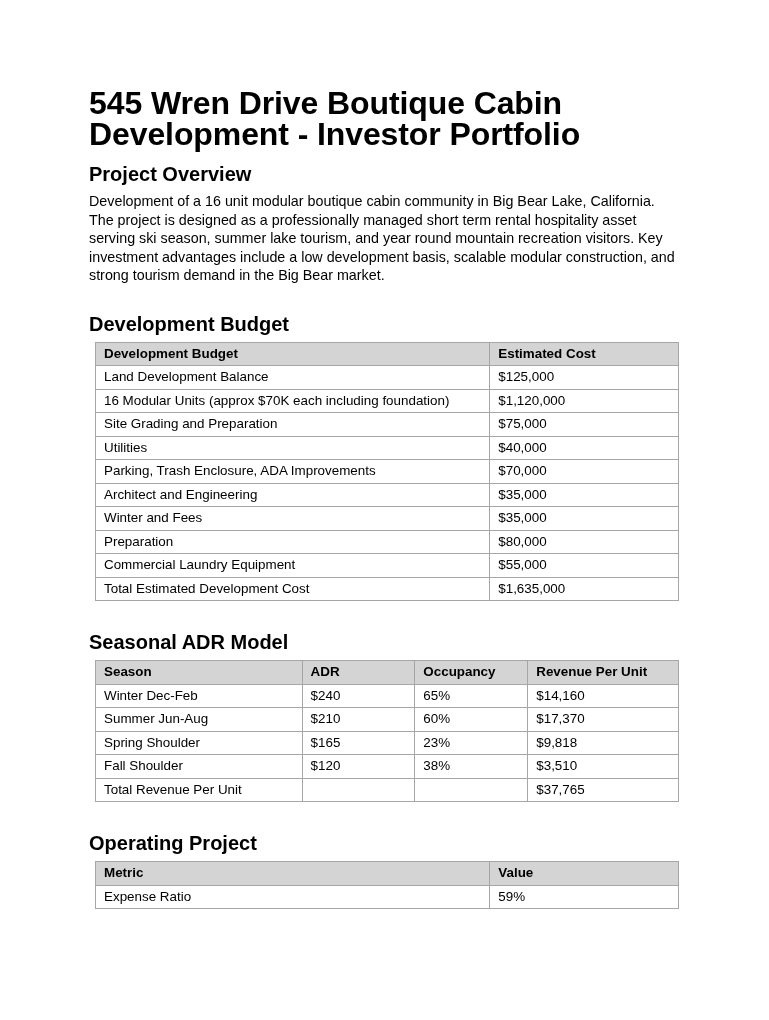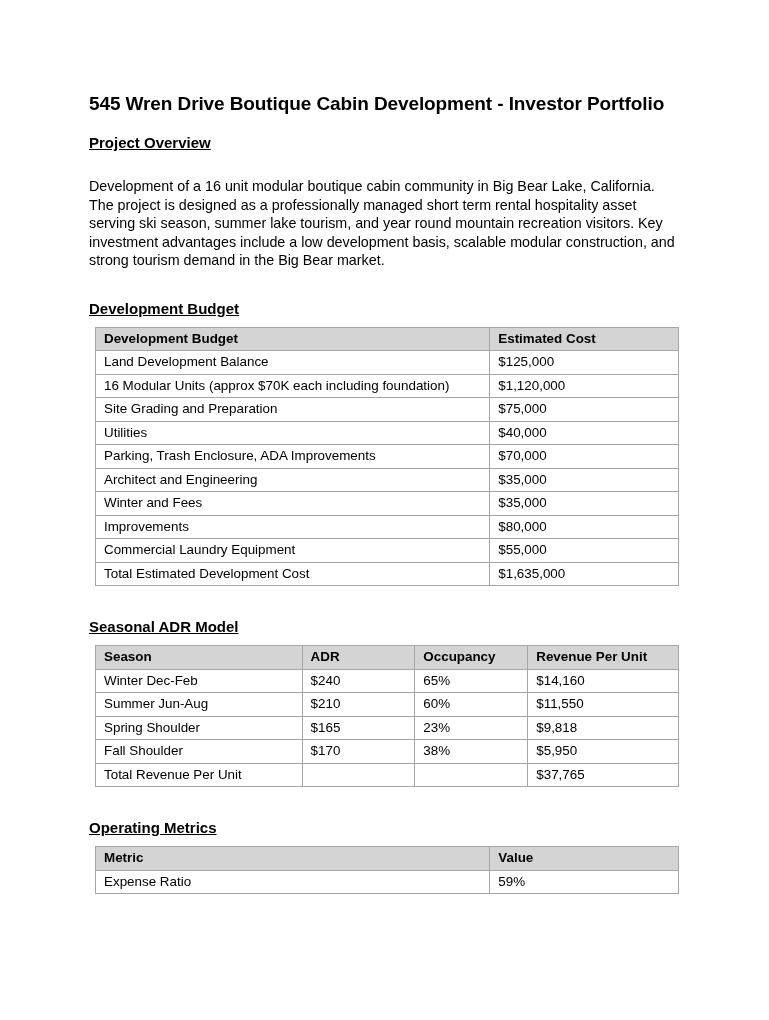"545 Wren Drive Boutique Cabin" h1.doc-title { font-size: 19px -> 32px }
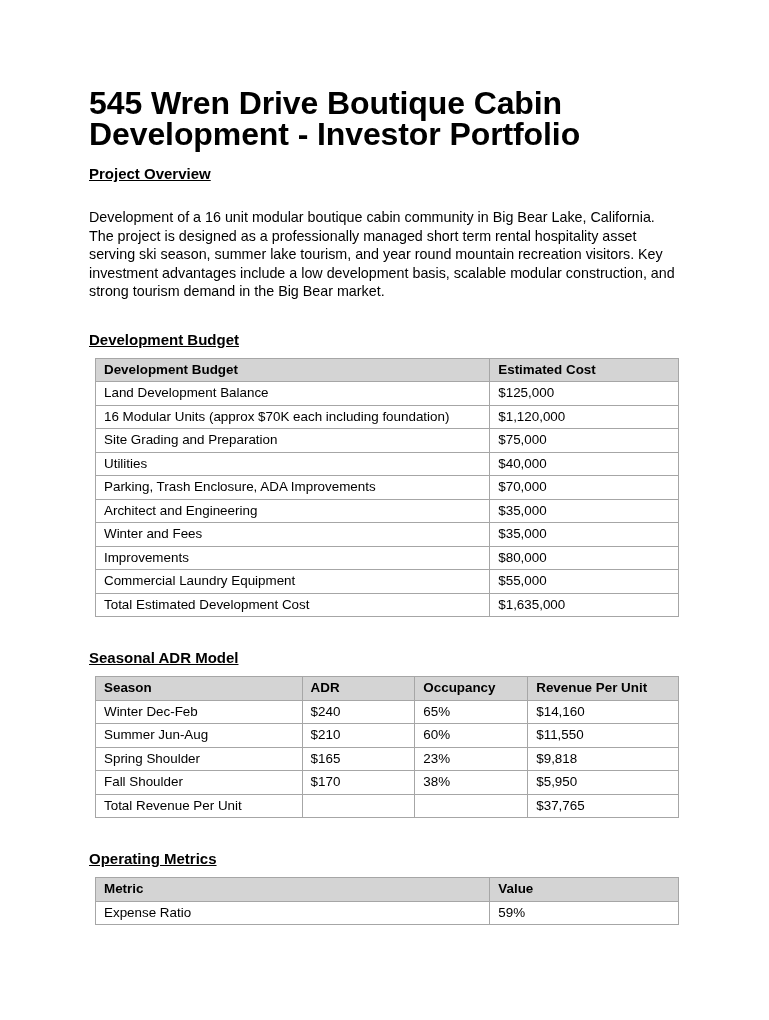"Project Overview" h2.section-title { font-size: 15px -> 20px; text-decoration: underline -> none }
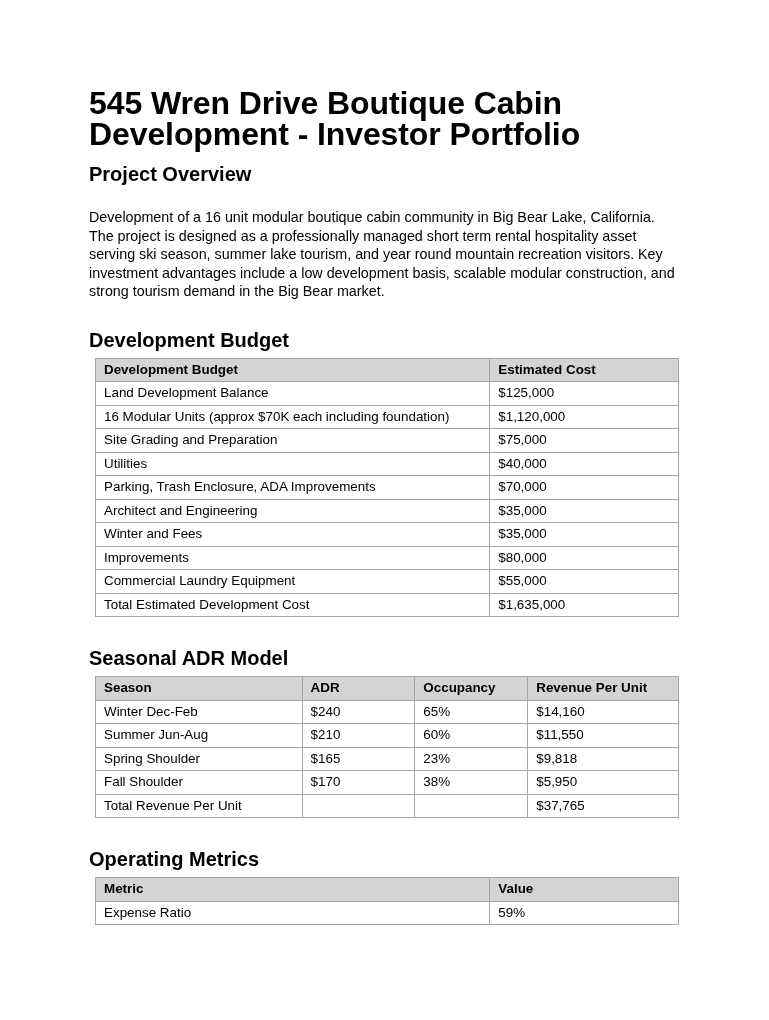"Development of a 16 unit" p.overview-text { margin: 23px 0 0 0 -> 7px 0 0 0 }
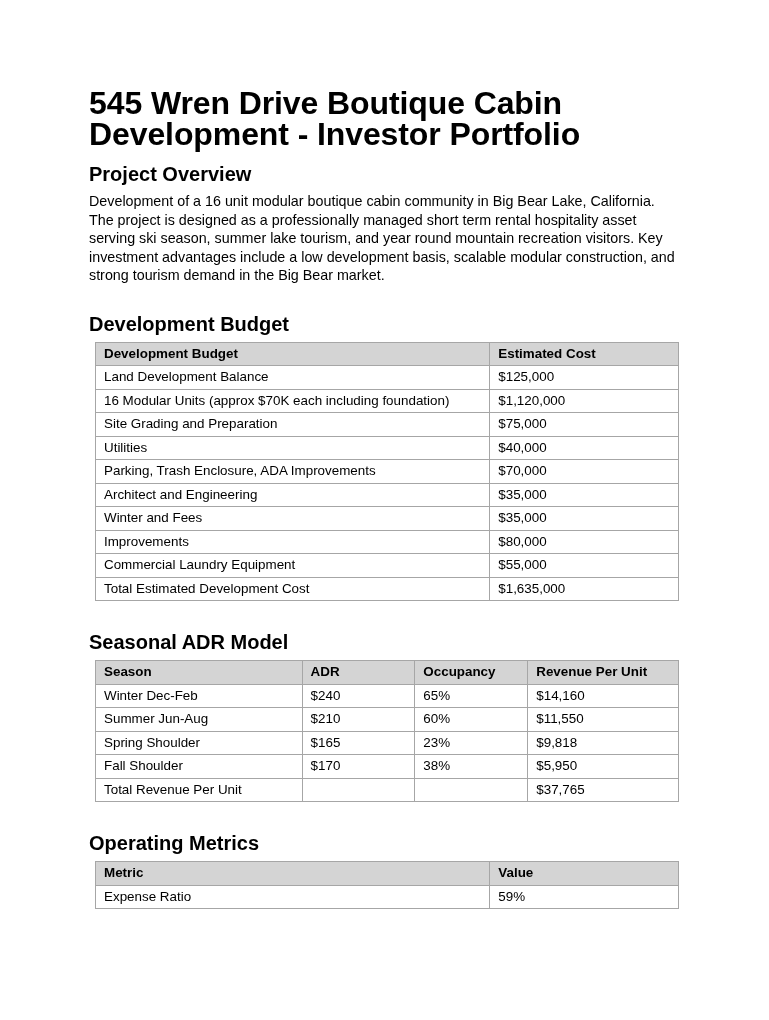"Improvements" td { text: Improvements -> Preparation }
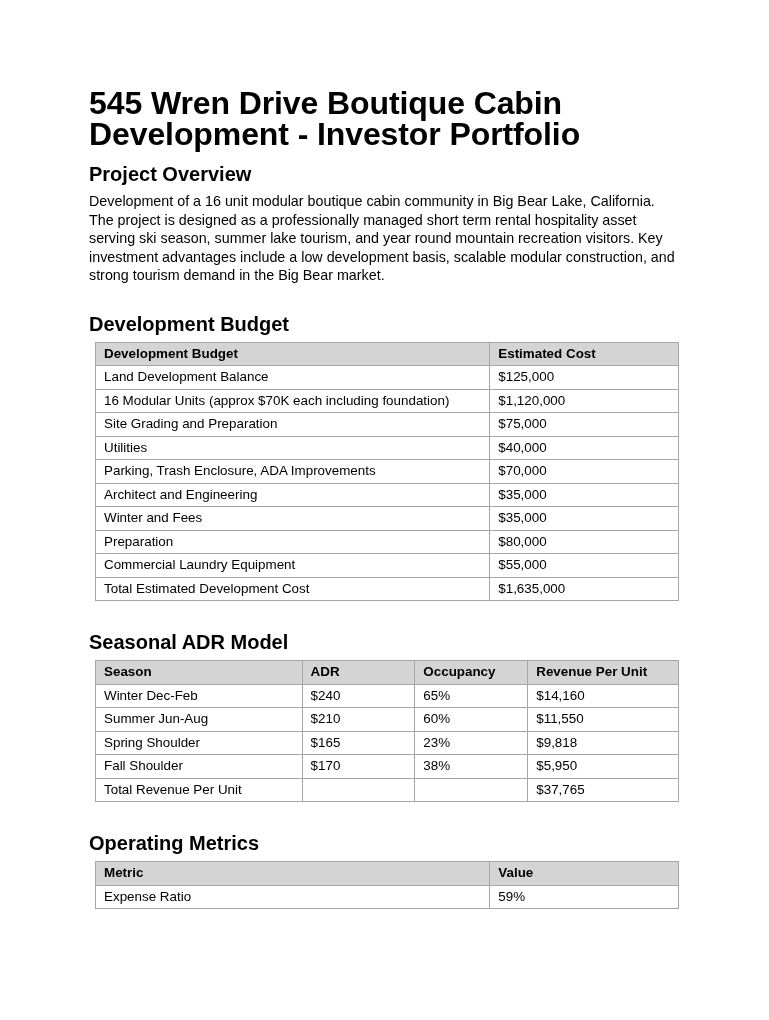"$11,550" td { text: $11,550 -> $17,370 }
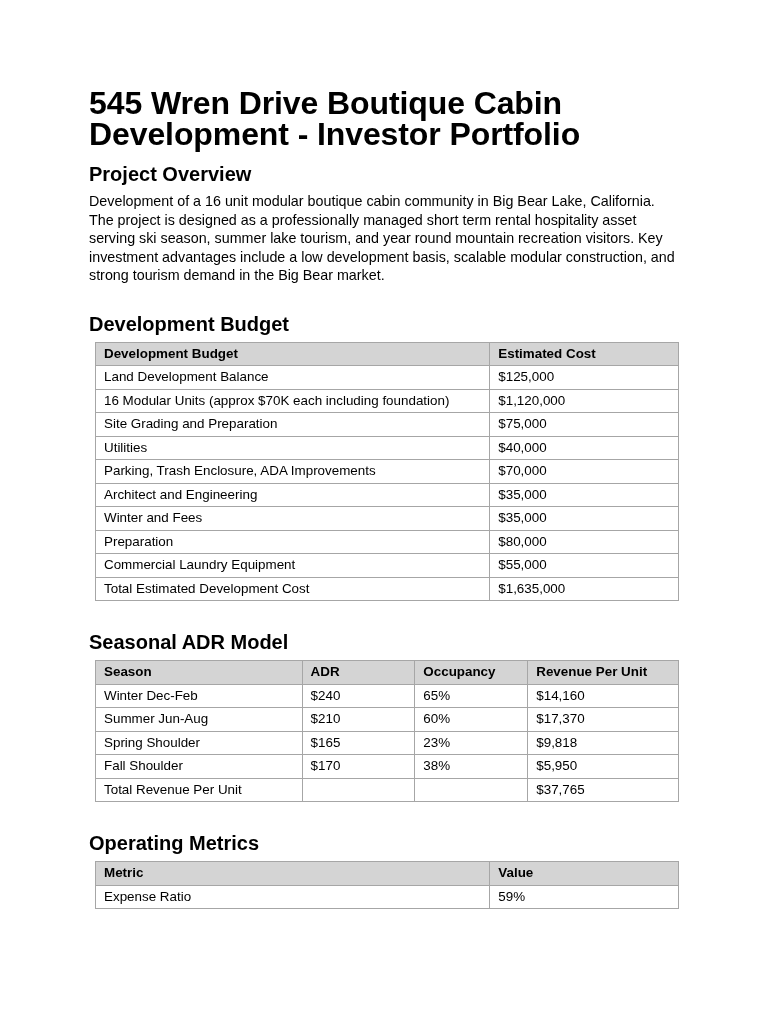"$170" td { text: $170 -> $120 }
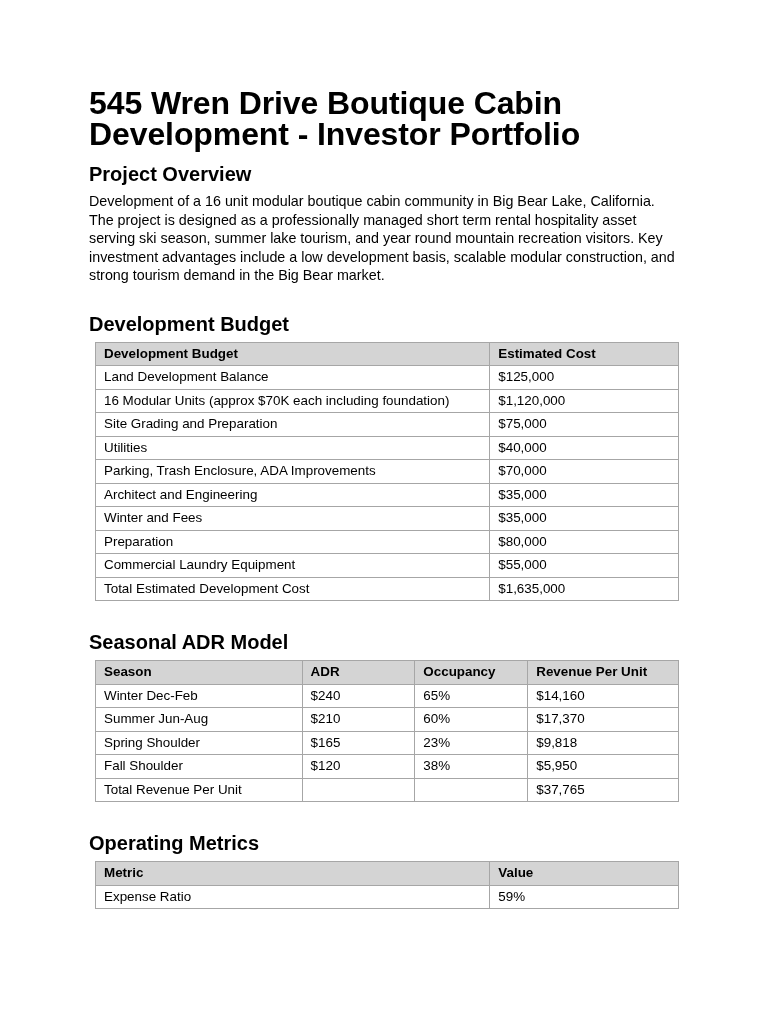"$5,950" td { text: $5,950 -> $3,510 }
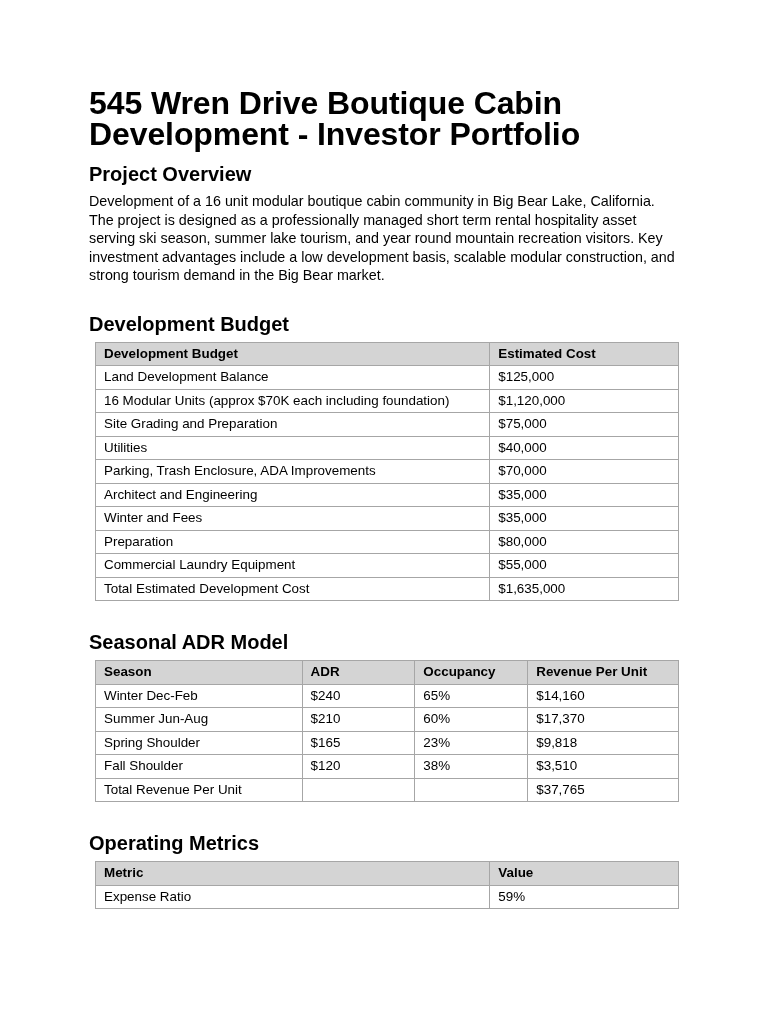"Operating Metrics" h2.section-title { text: Metrics -> Project }
